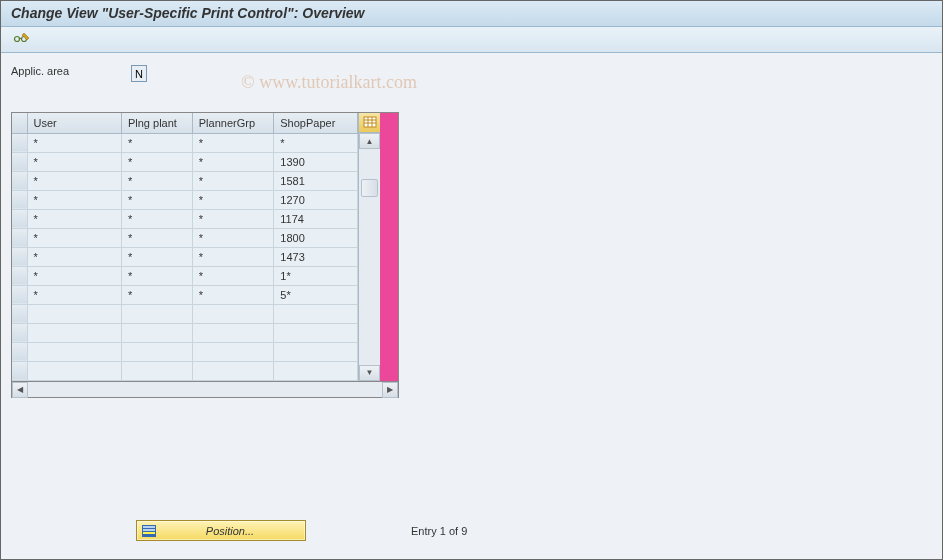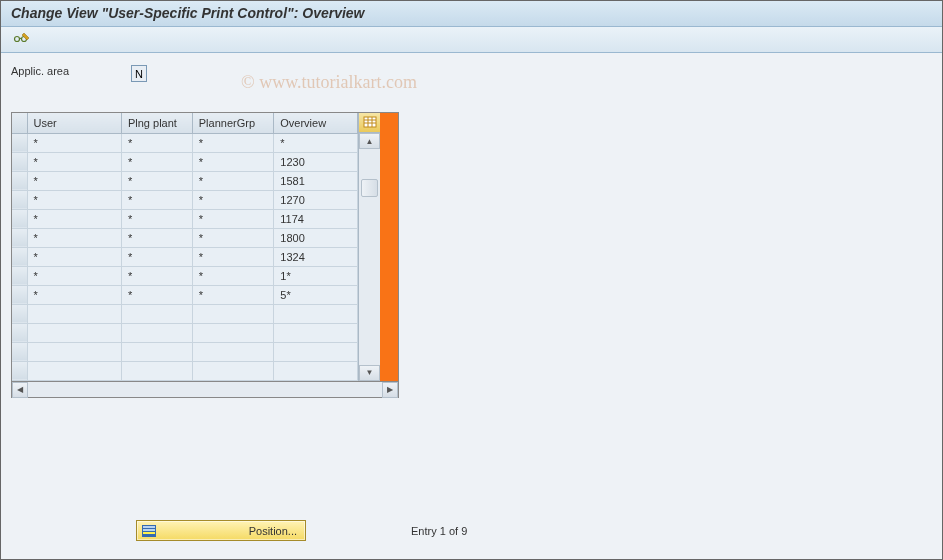"User" .table-wrap { background: #f97316 -> #ec4899 }
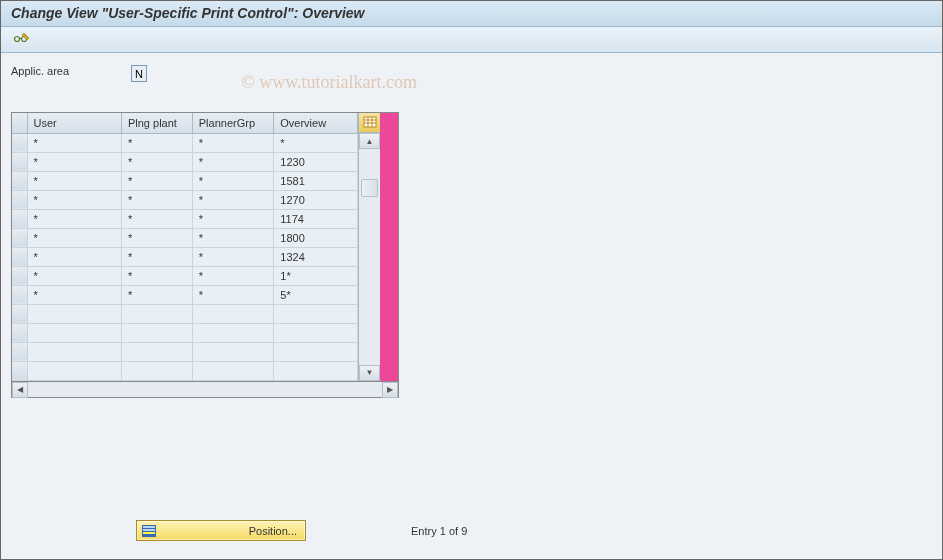"Overview" th { text: Overview -> ShopPaper }
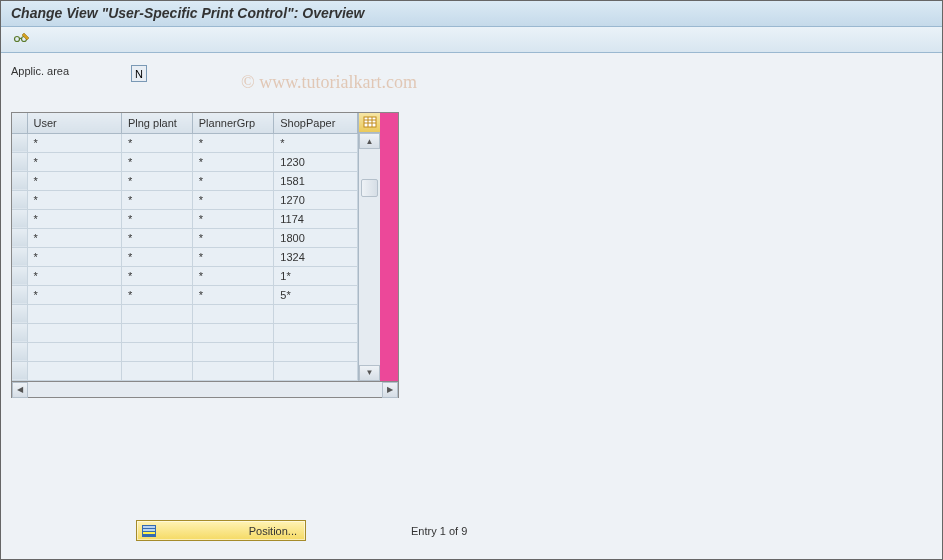"1230" td { text: 1230 -> 1390 }
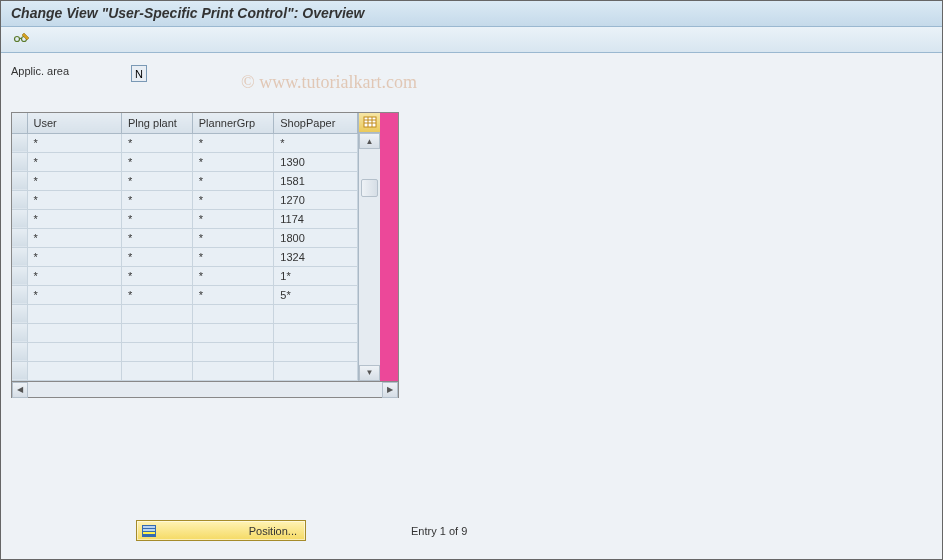"1324" td { text: 1324 -> 1473 }
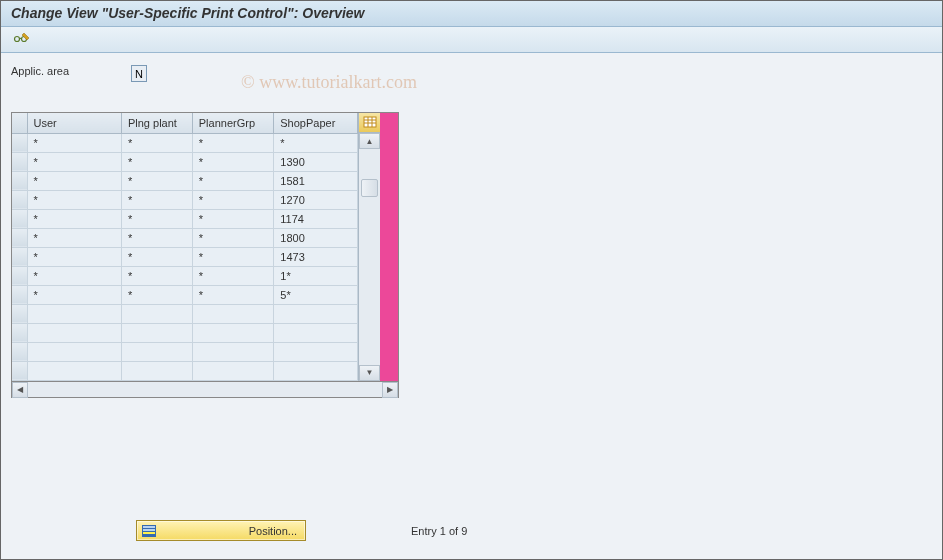"Position..." .position-btn .label { font-style: none -> italic; text-align: right -> center }
